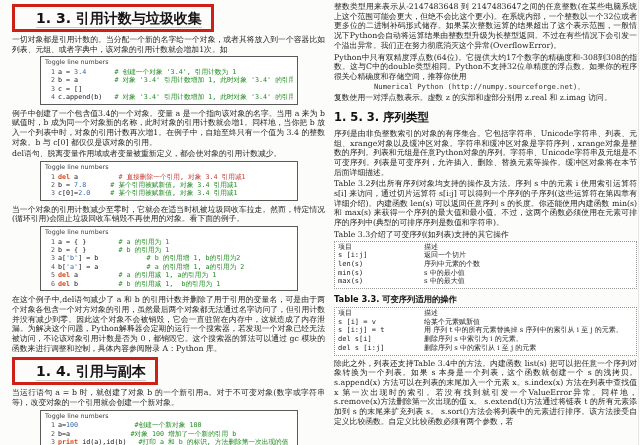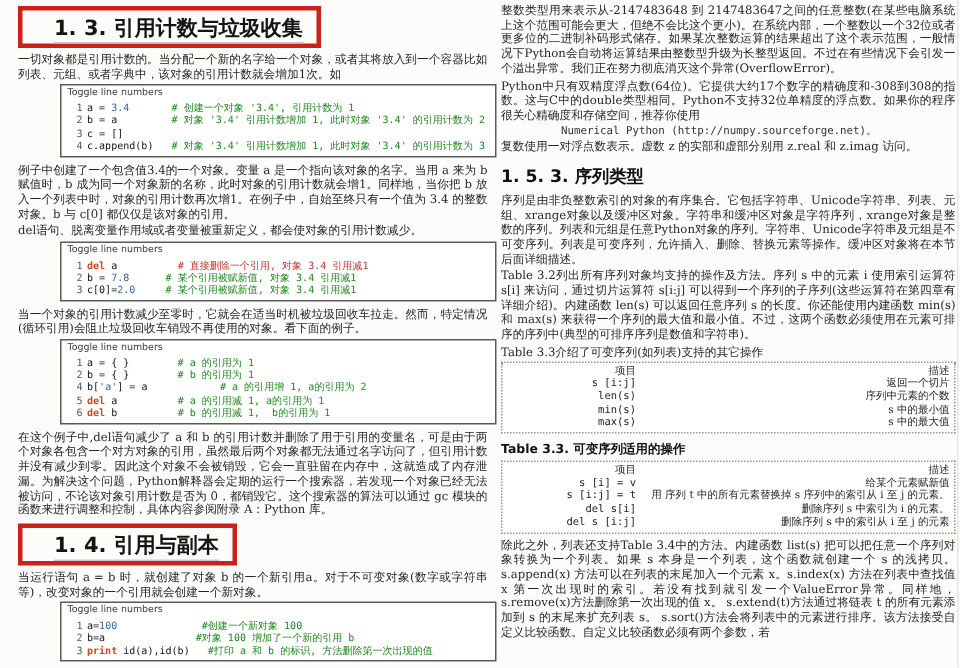"1 a = 3.4 #" .codeblock { width: 291px -> 258px }
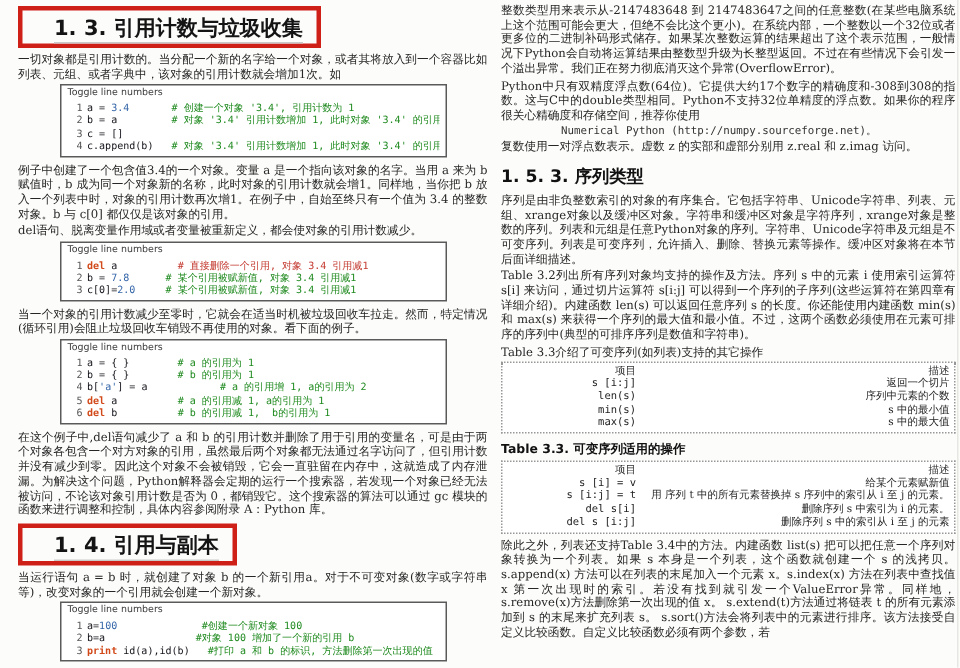"项目" .trow { text-align: right -> none }
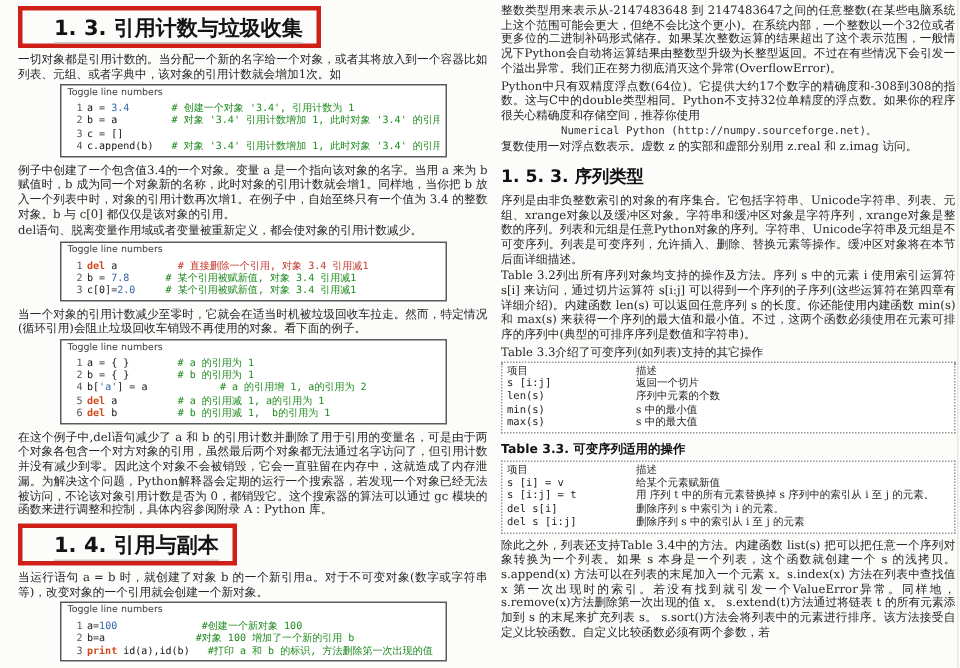"3 a['b'] = b #" div.cline { html: none -> <div><span>3</span><span></span><span>a[</span><span>'b'</span><span>] = b</span><span> # b 的引用增 1, b的引用为2</span></div> }
